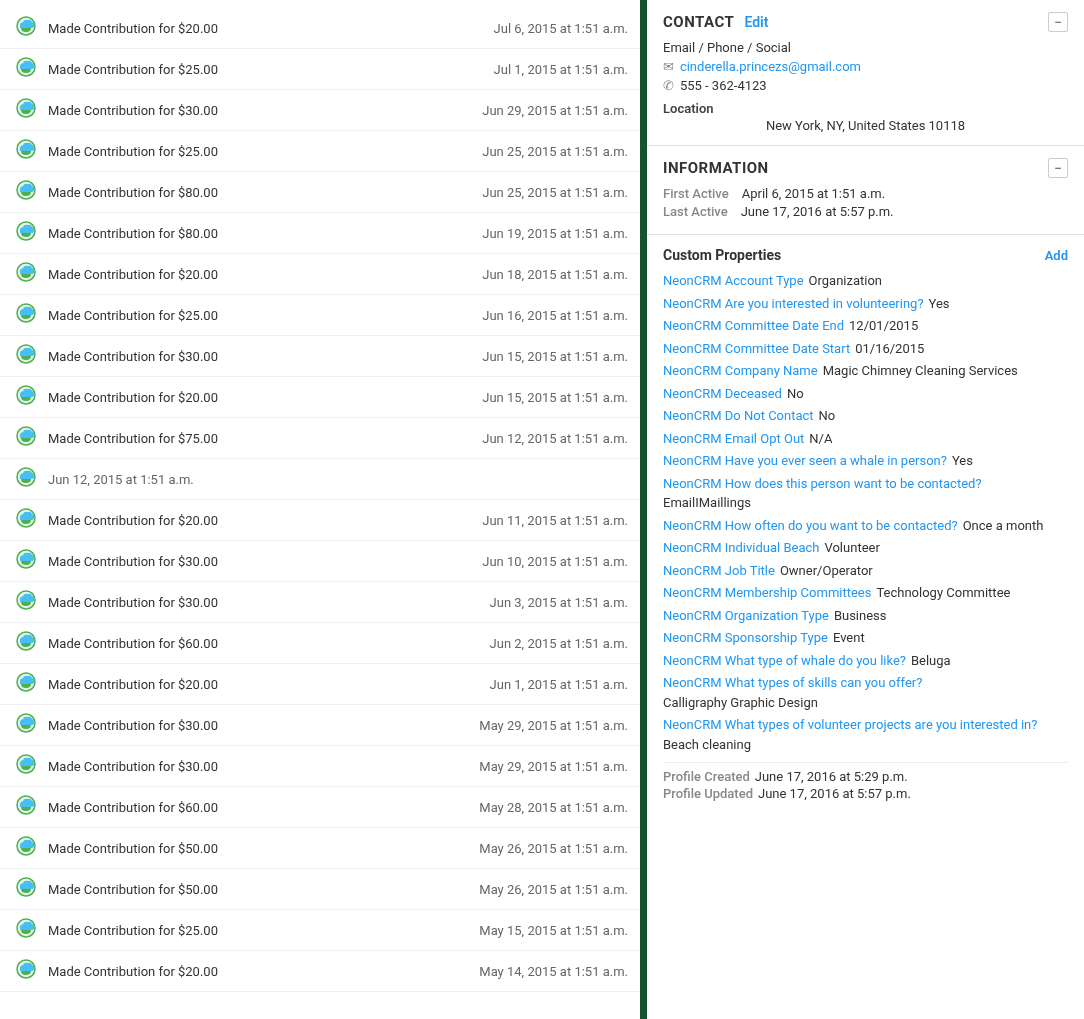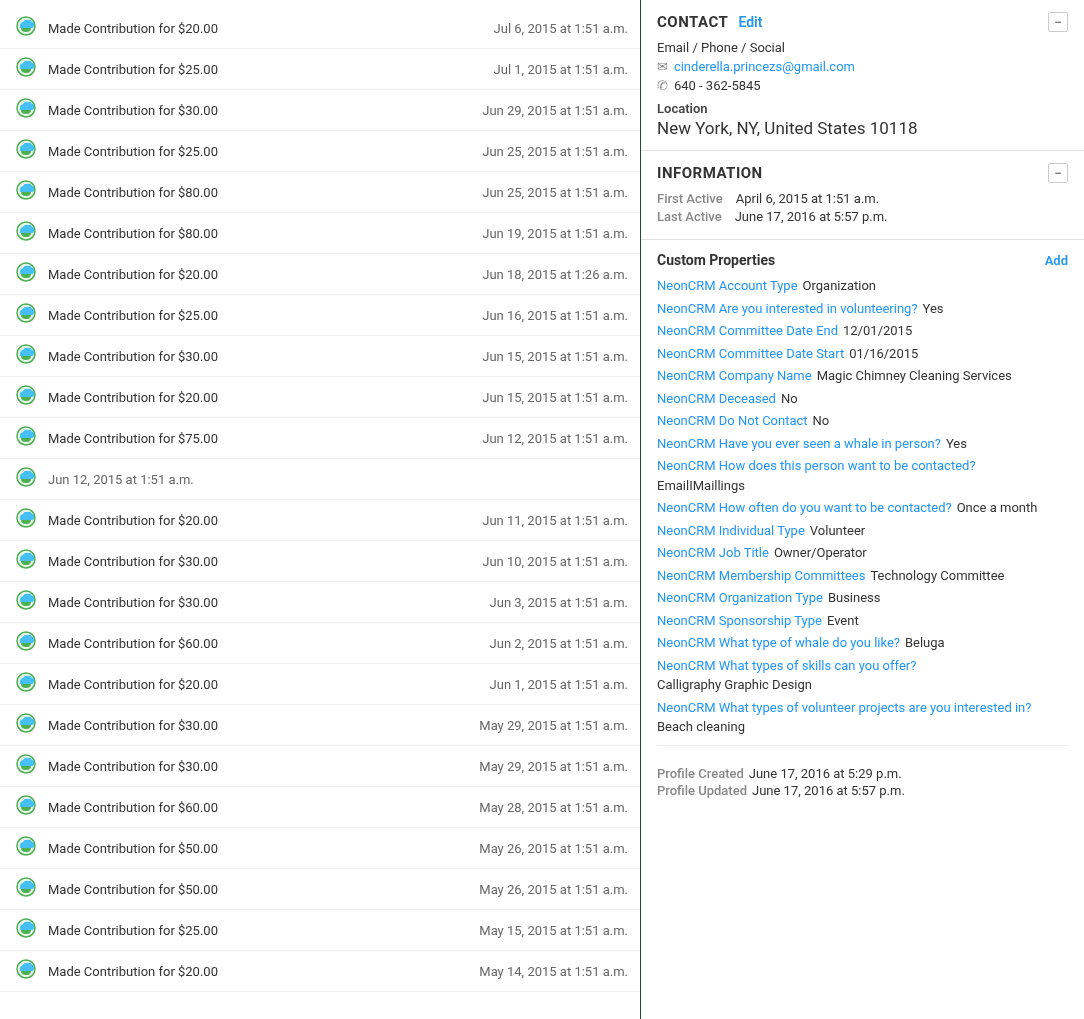"CONTACT" .right-panel { border-left: 1px solid #14532d -> 7px solid #14532d }
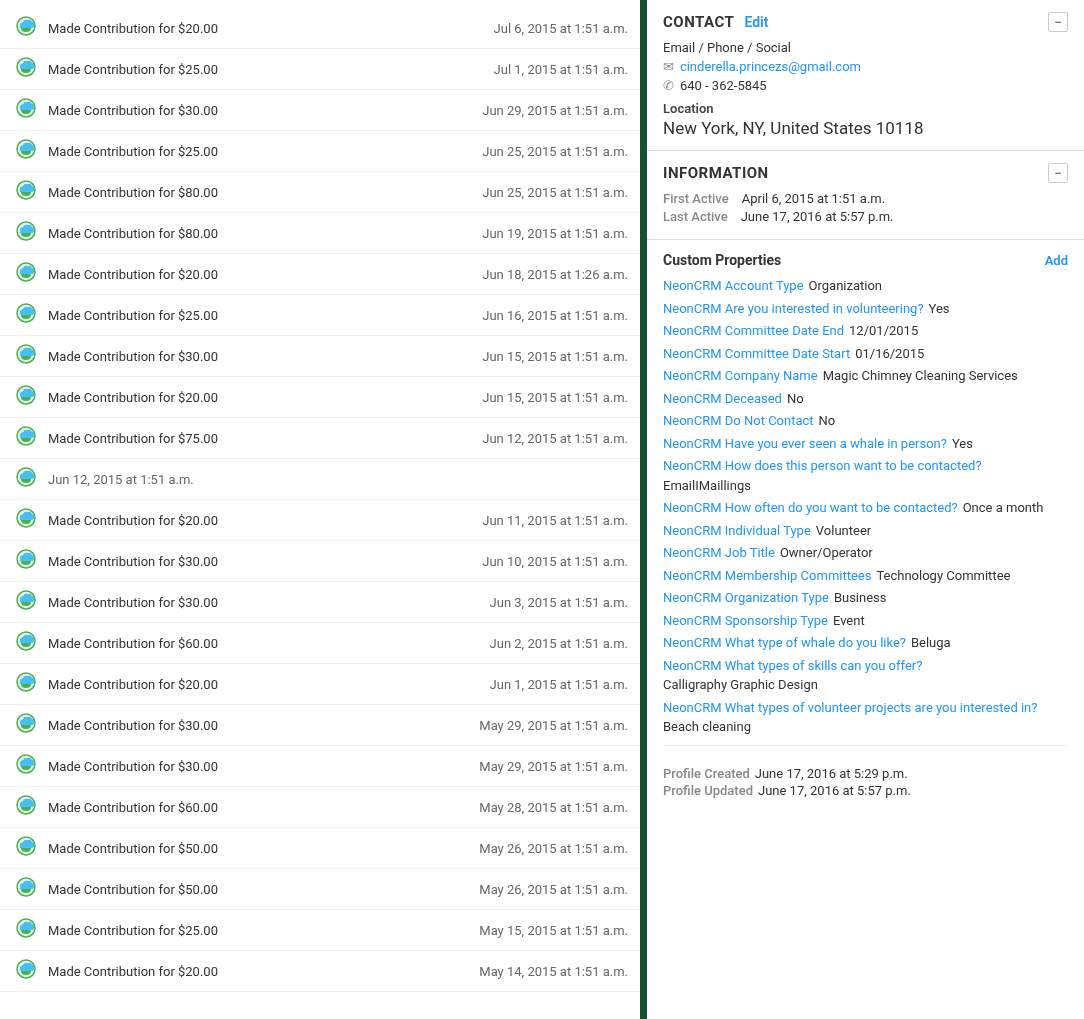"640 - 362-5845" span { text: 640 - 362-5845 -> 555 - 362-4123 }
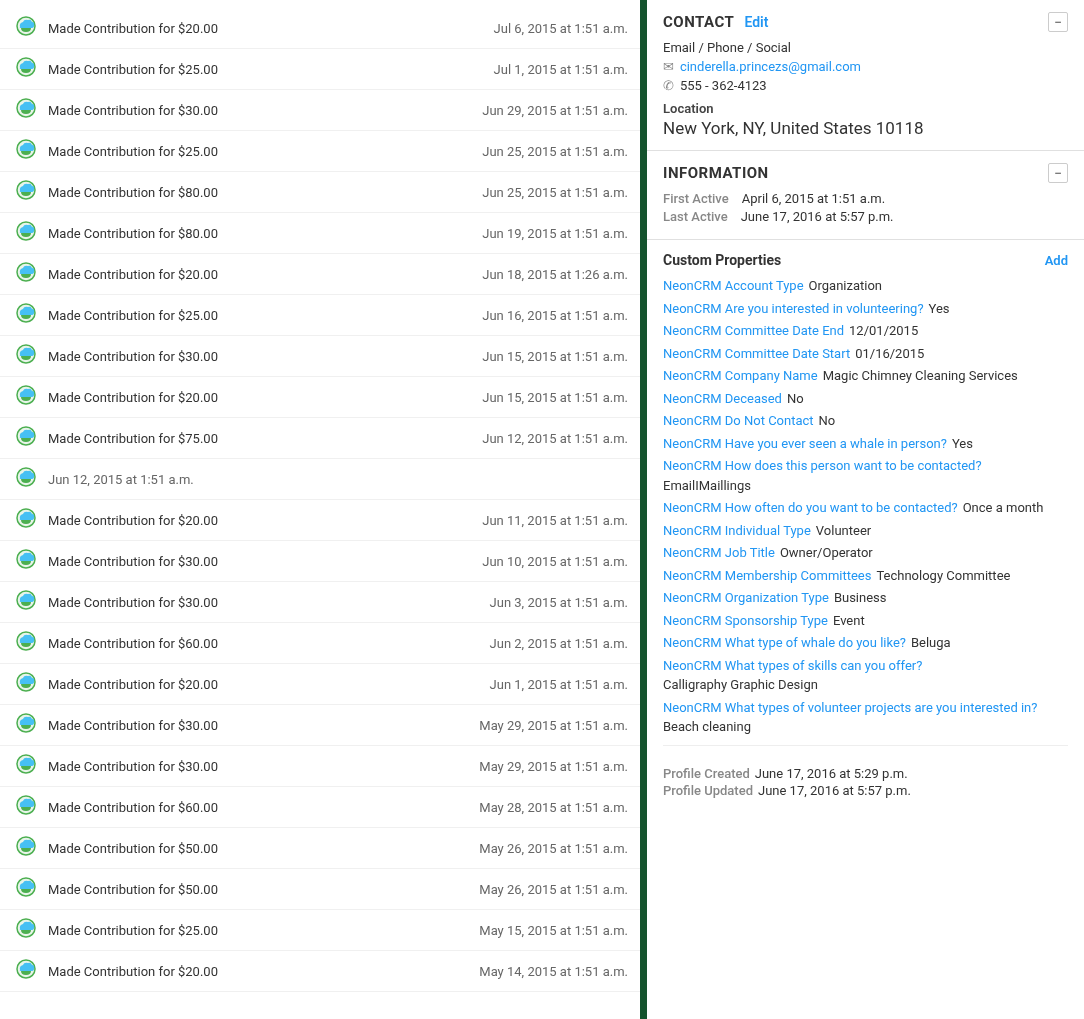"New York, NY, United States" .location-value { font-size: 17px -> 13px; text-align: none -> center }
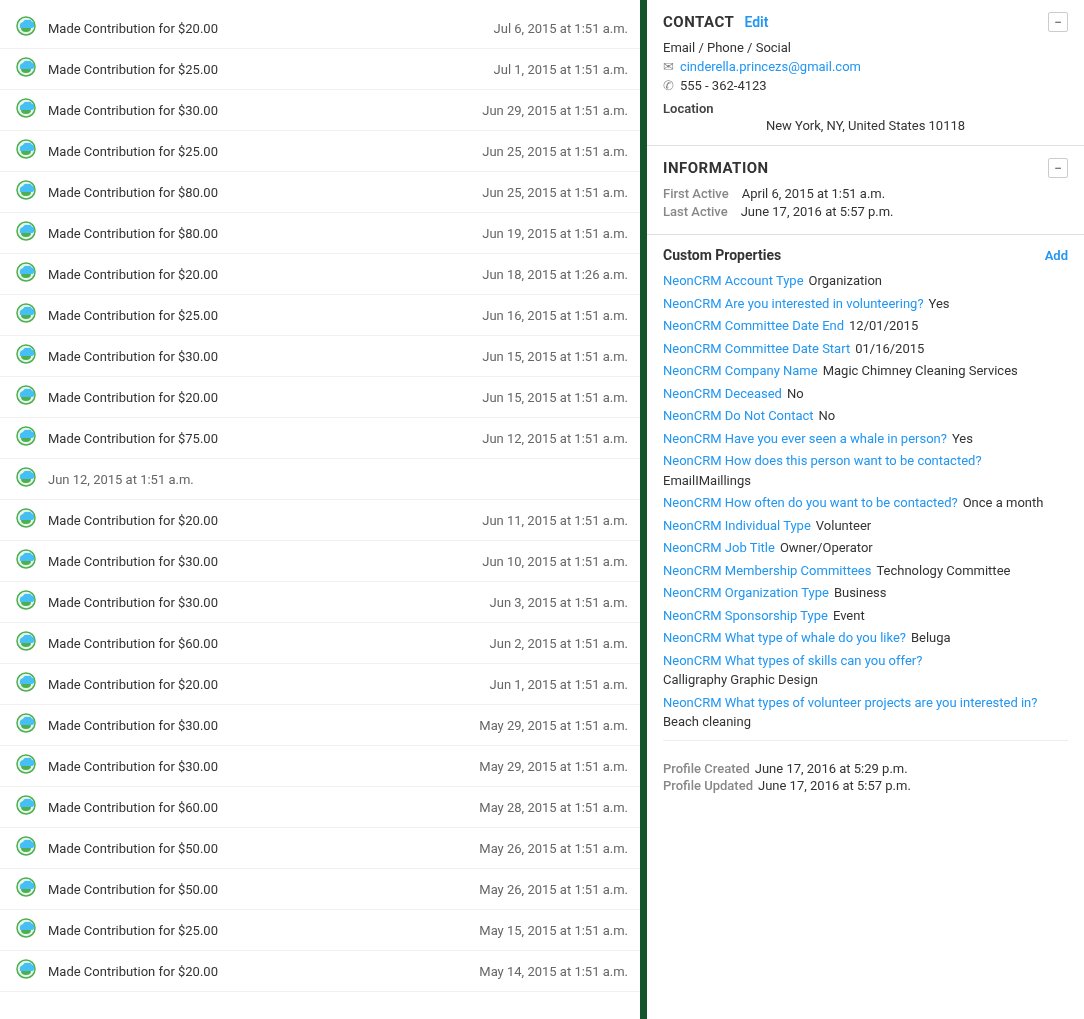"Jun 18, 2015 at 1:26" span.activity-date { text: 1:26 -> 1:51 }
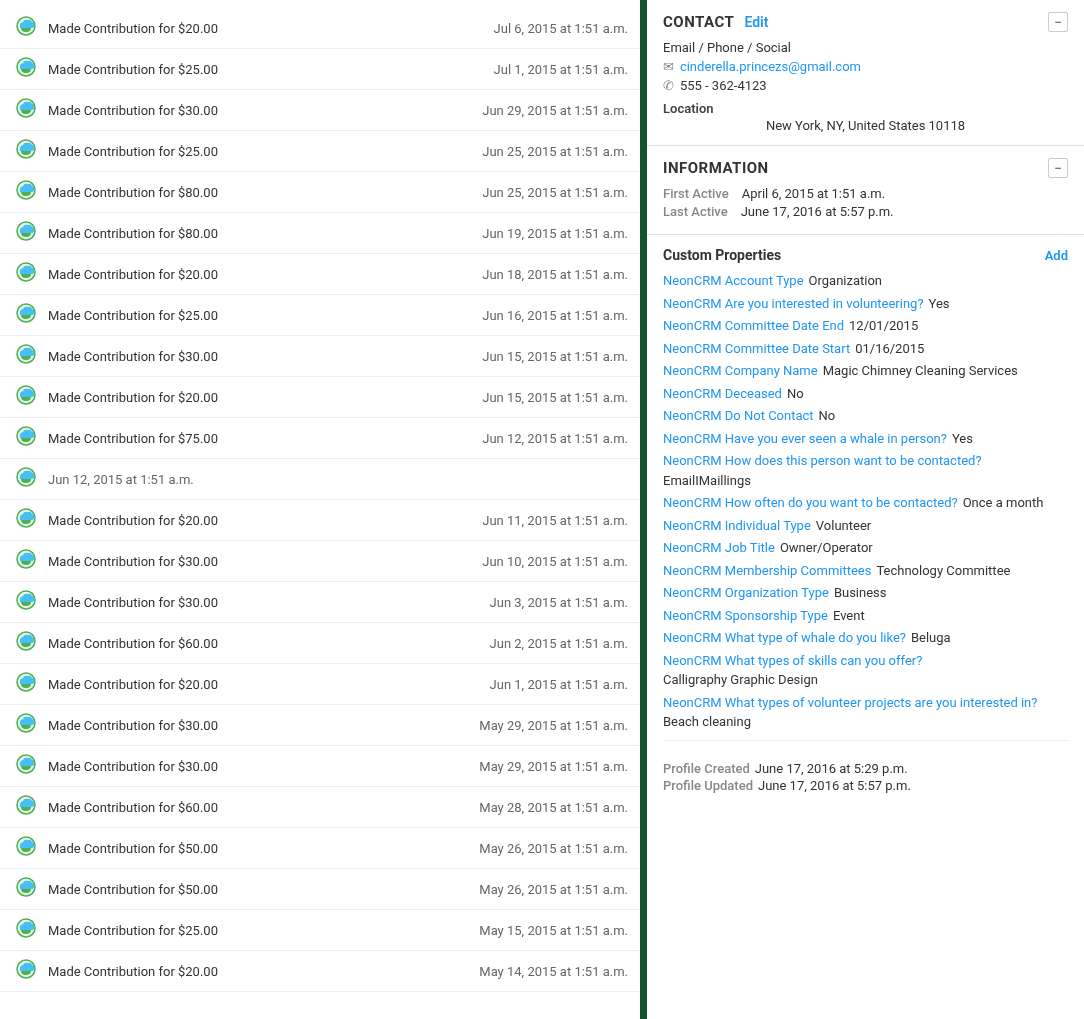"NeonCRM Email Opt Out" div.prop-row { html: none -> <div> <span>NeonCRM Email Opt Out </span> <span>N/A</span> </div> }
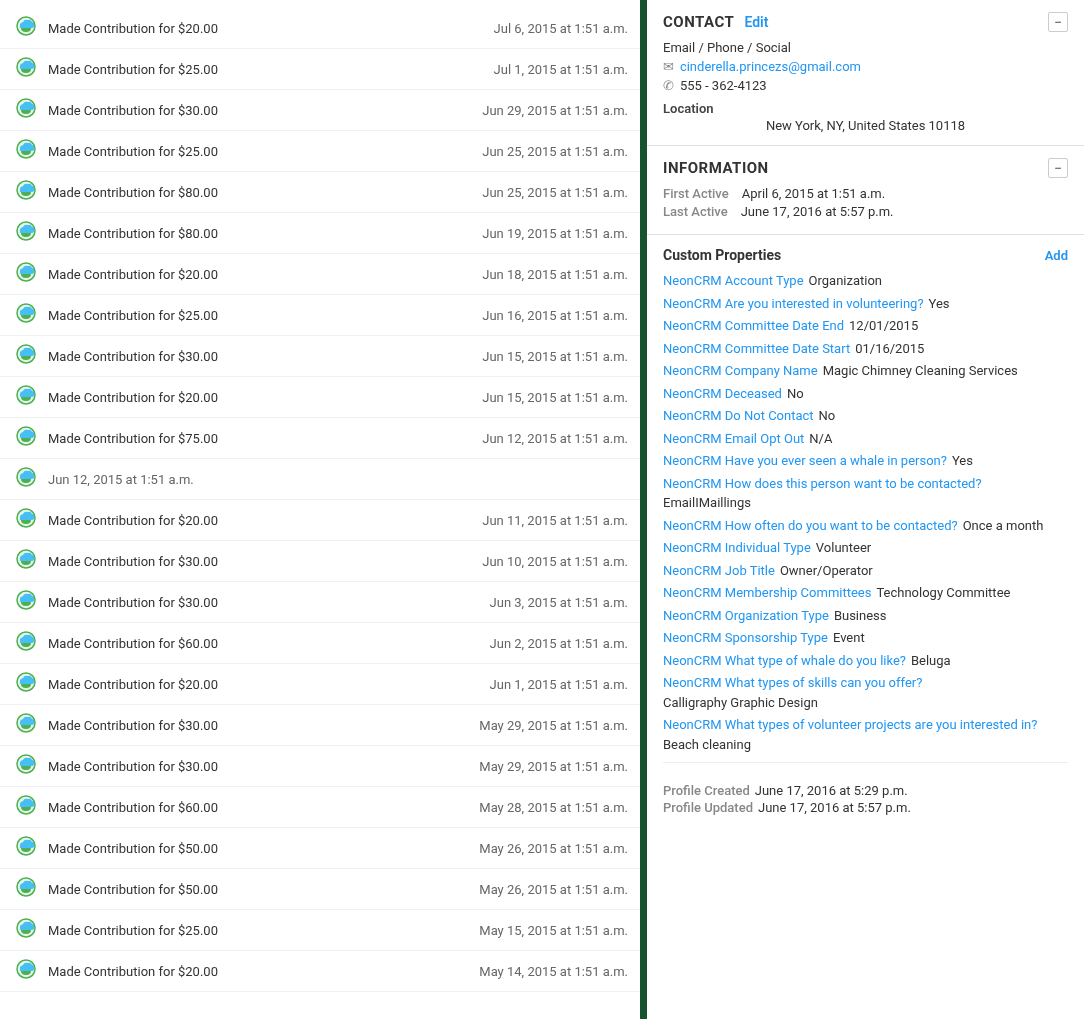"NeonCRM Individual Type" span.prop-key { text: Type -> Beach }
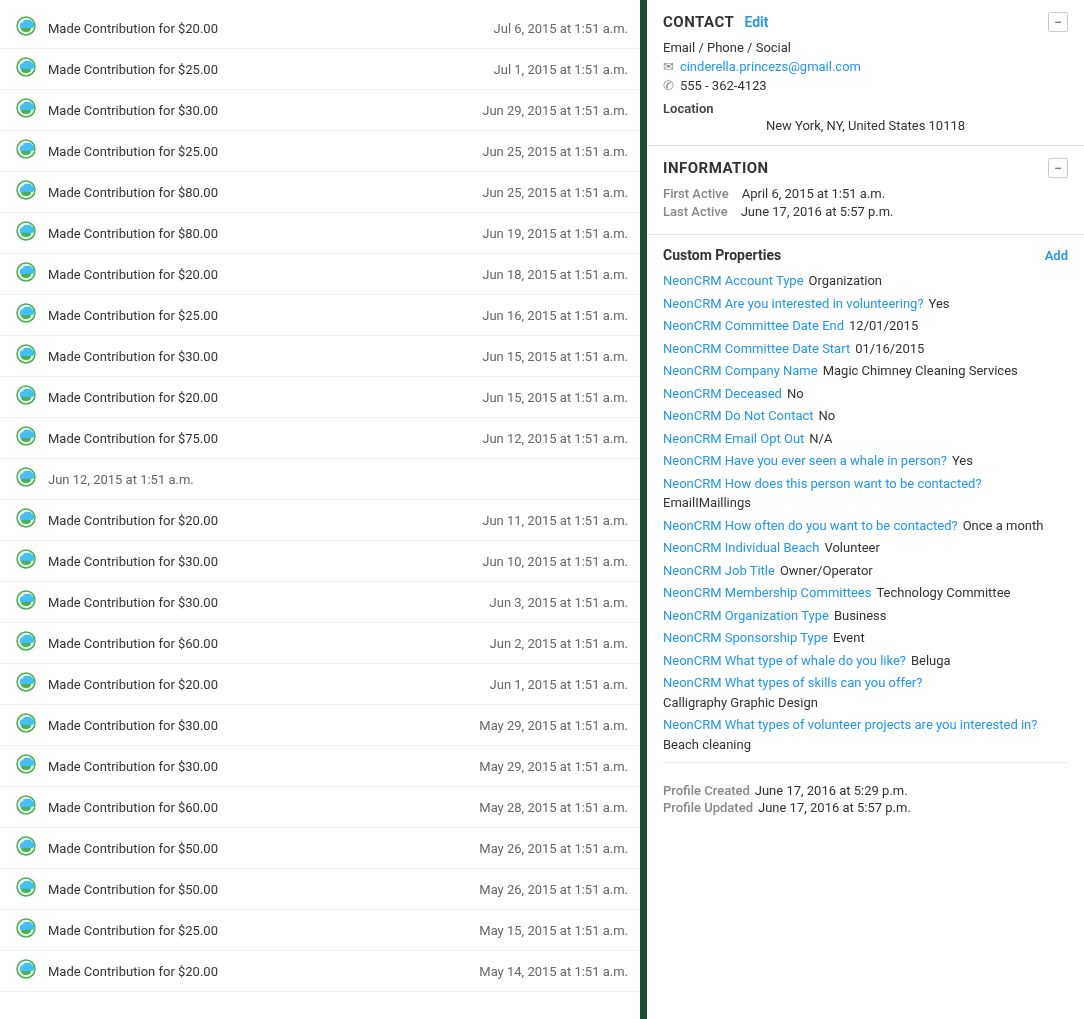"Profile Created" div { padding-top: 20px -> 6px }
